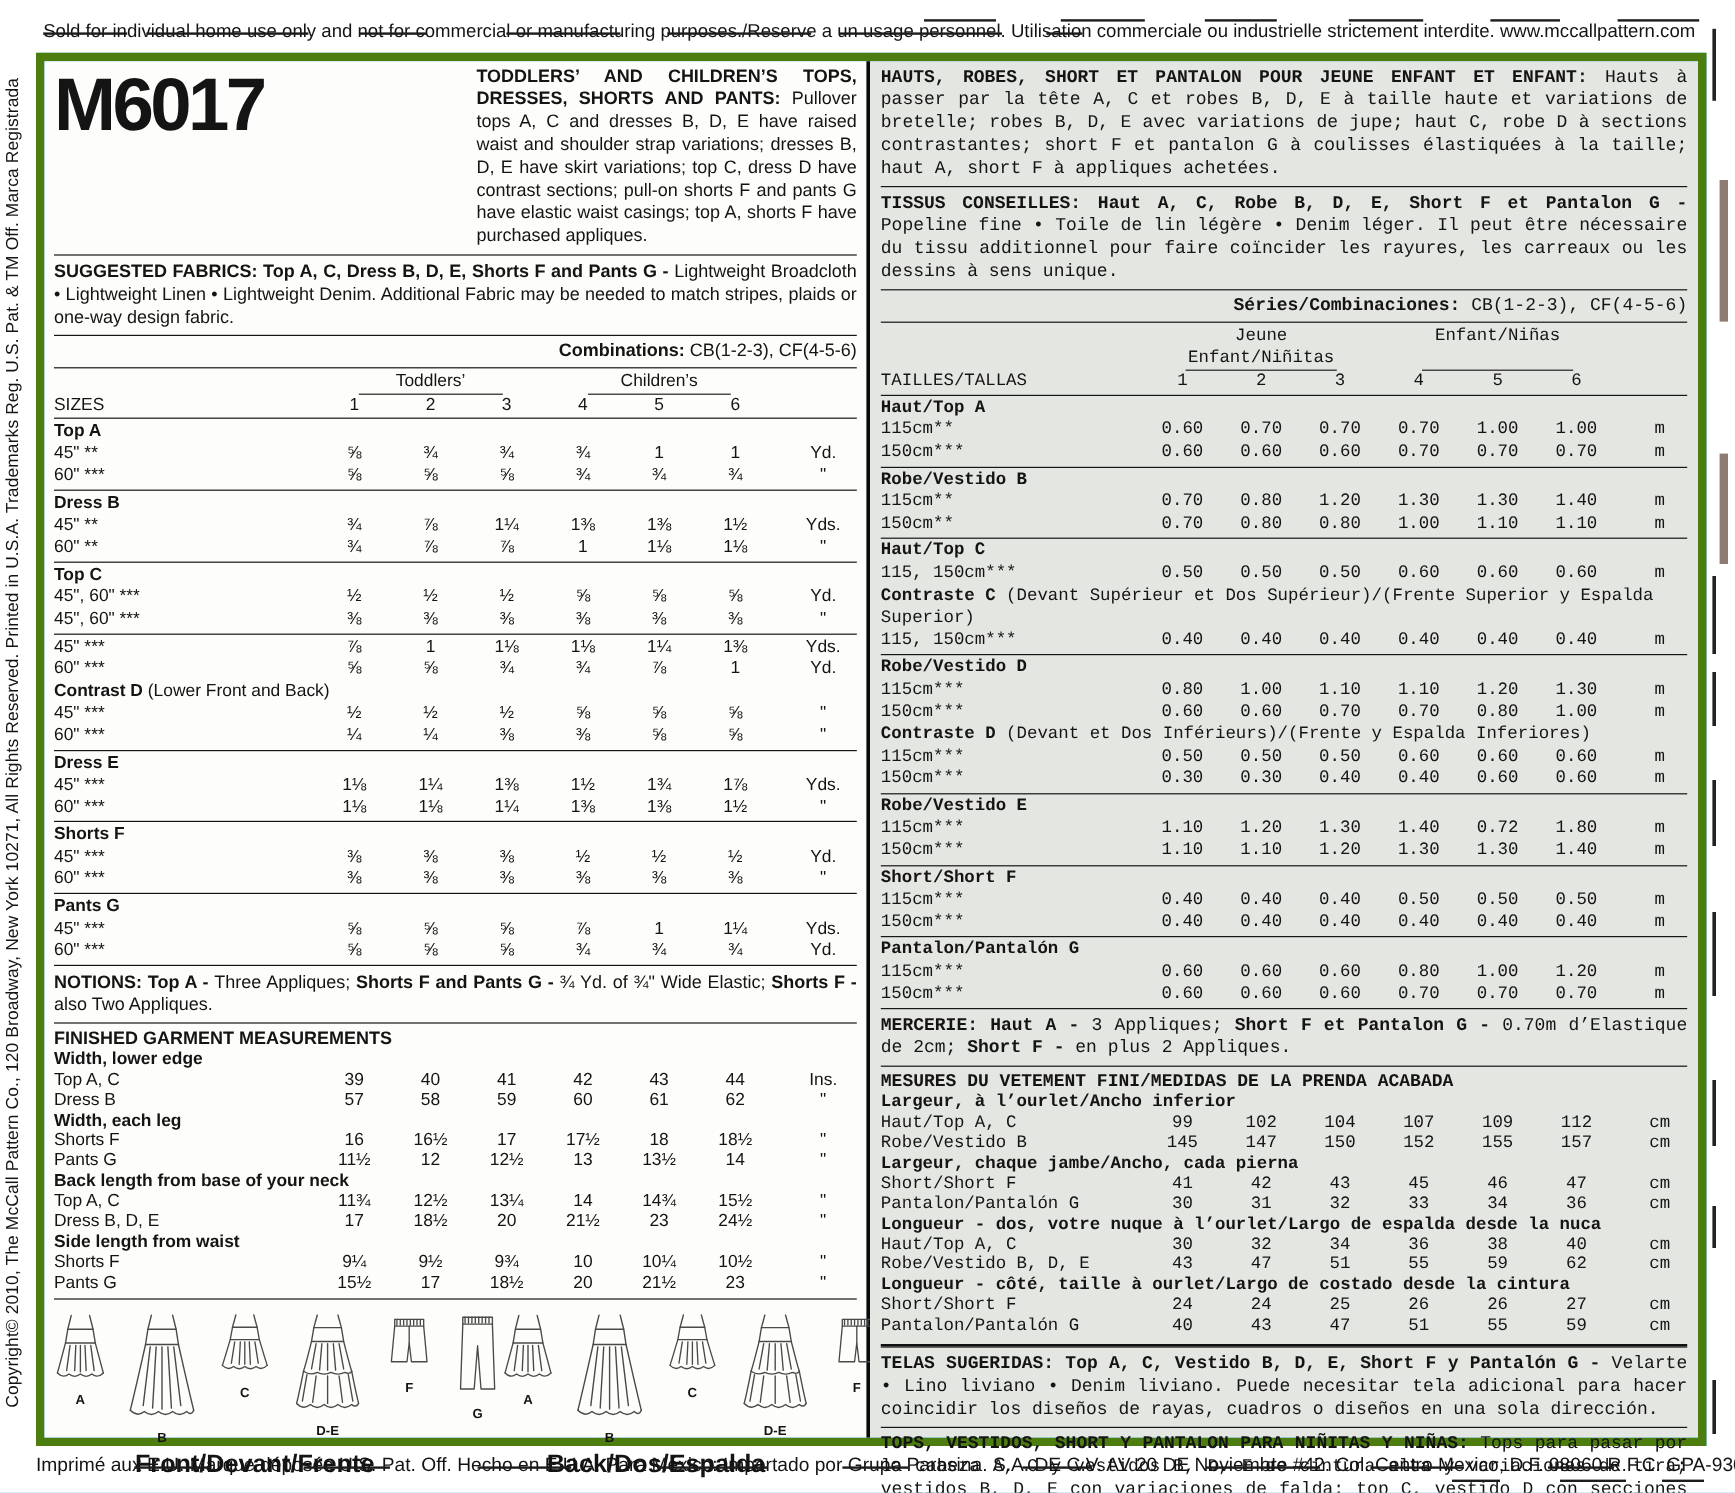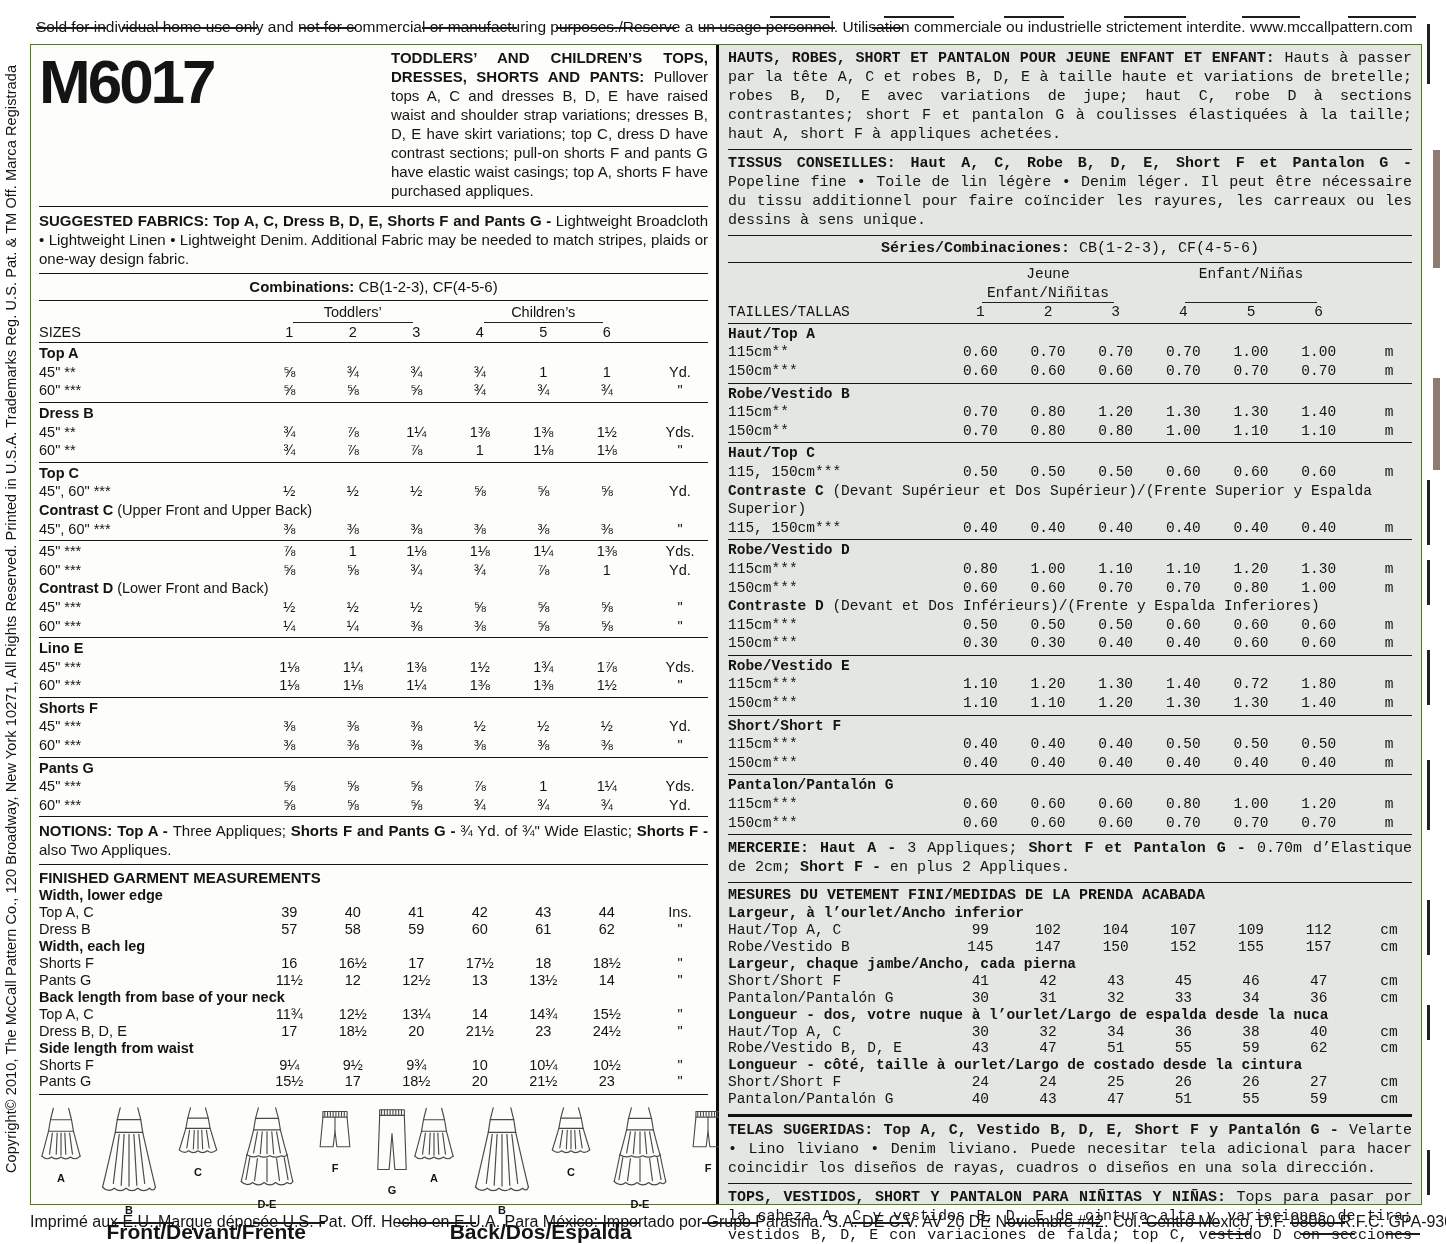"M6017" .main-box { border: 1px solid #4d7c0f -> 7px solid #4d7c0f }
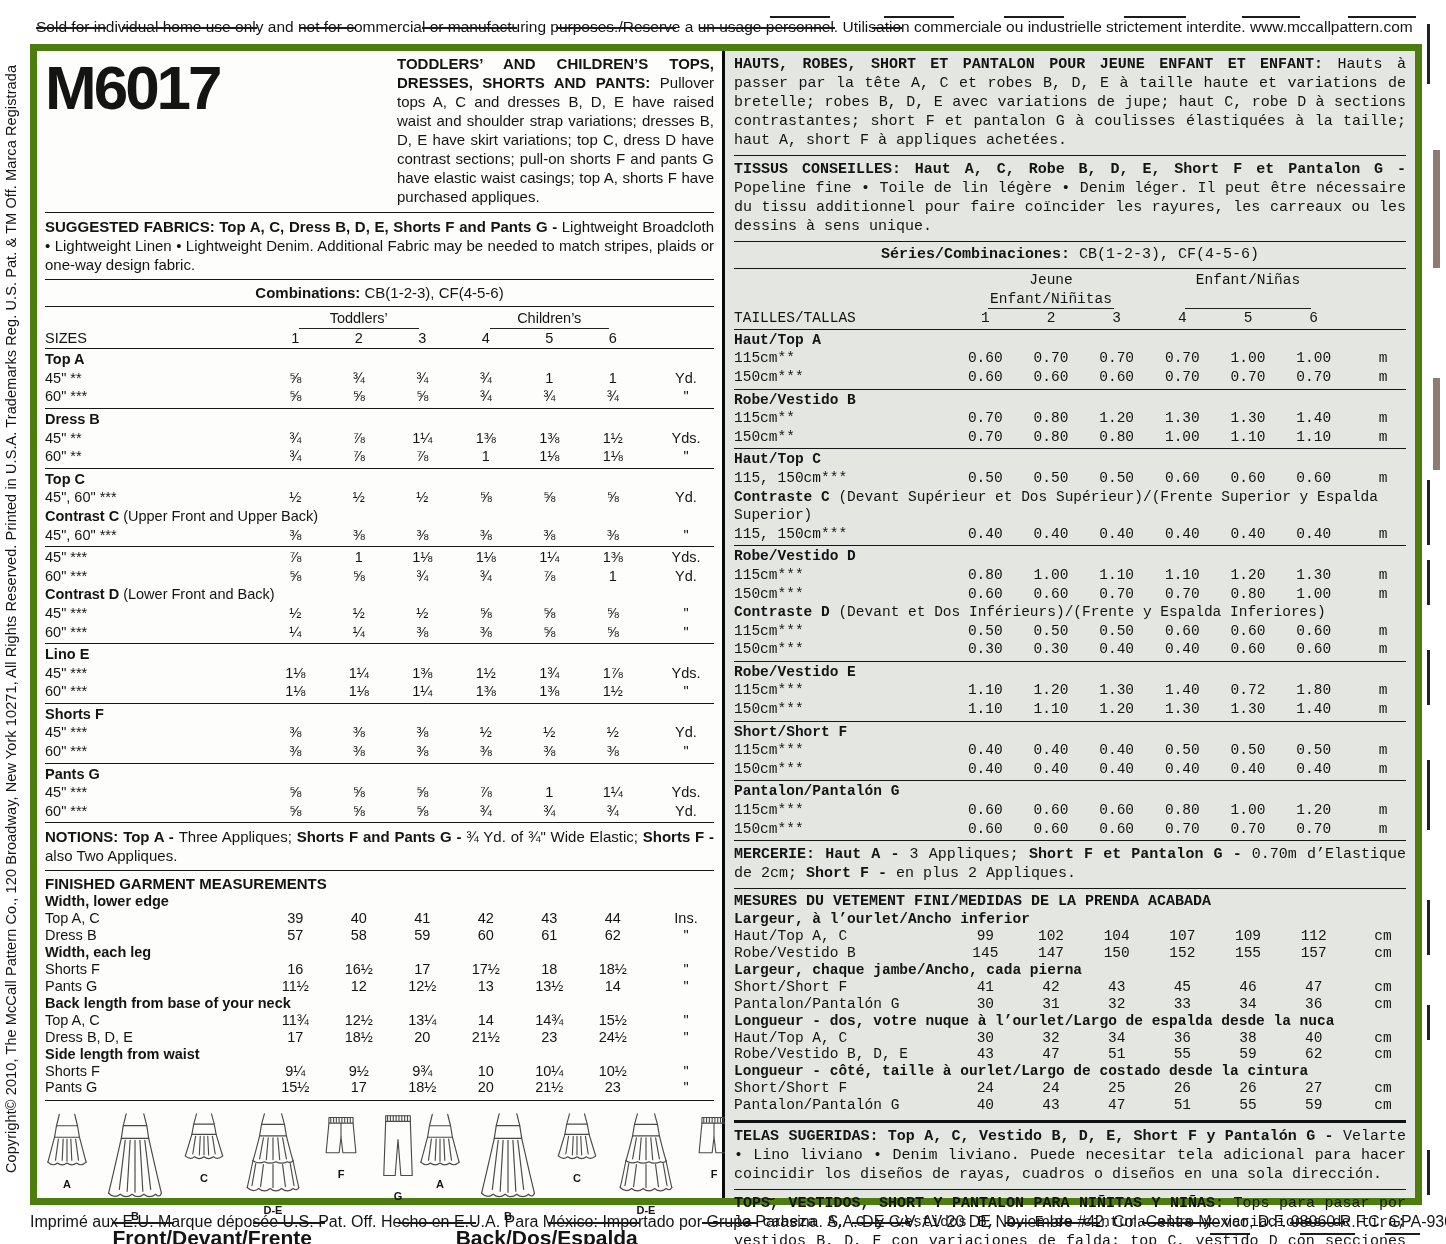"Séries/Combinaciones: CB(1-2-3)," .combos { text-align: center -> right }
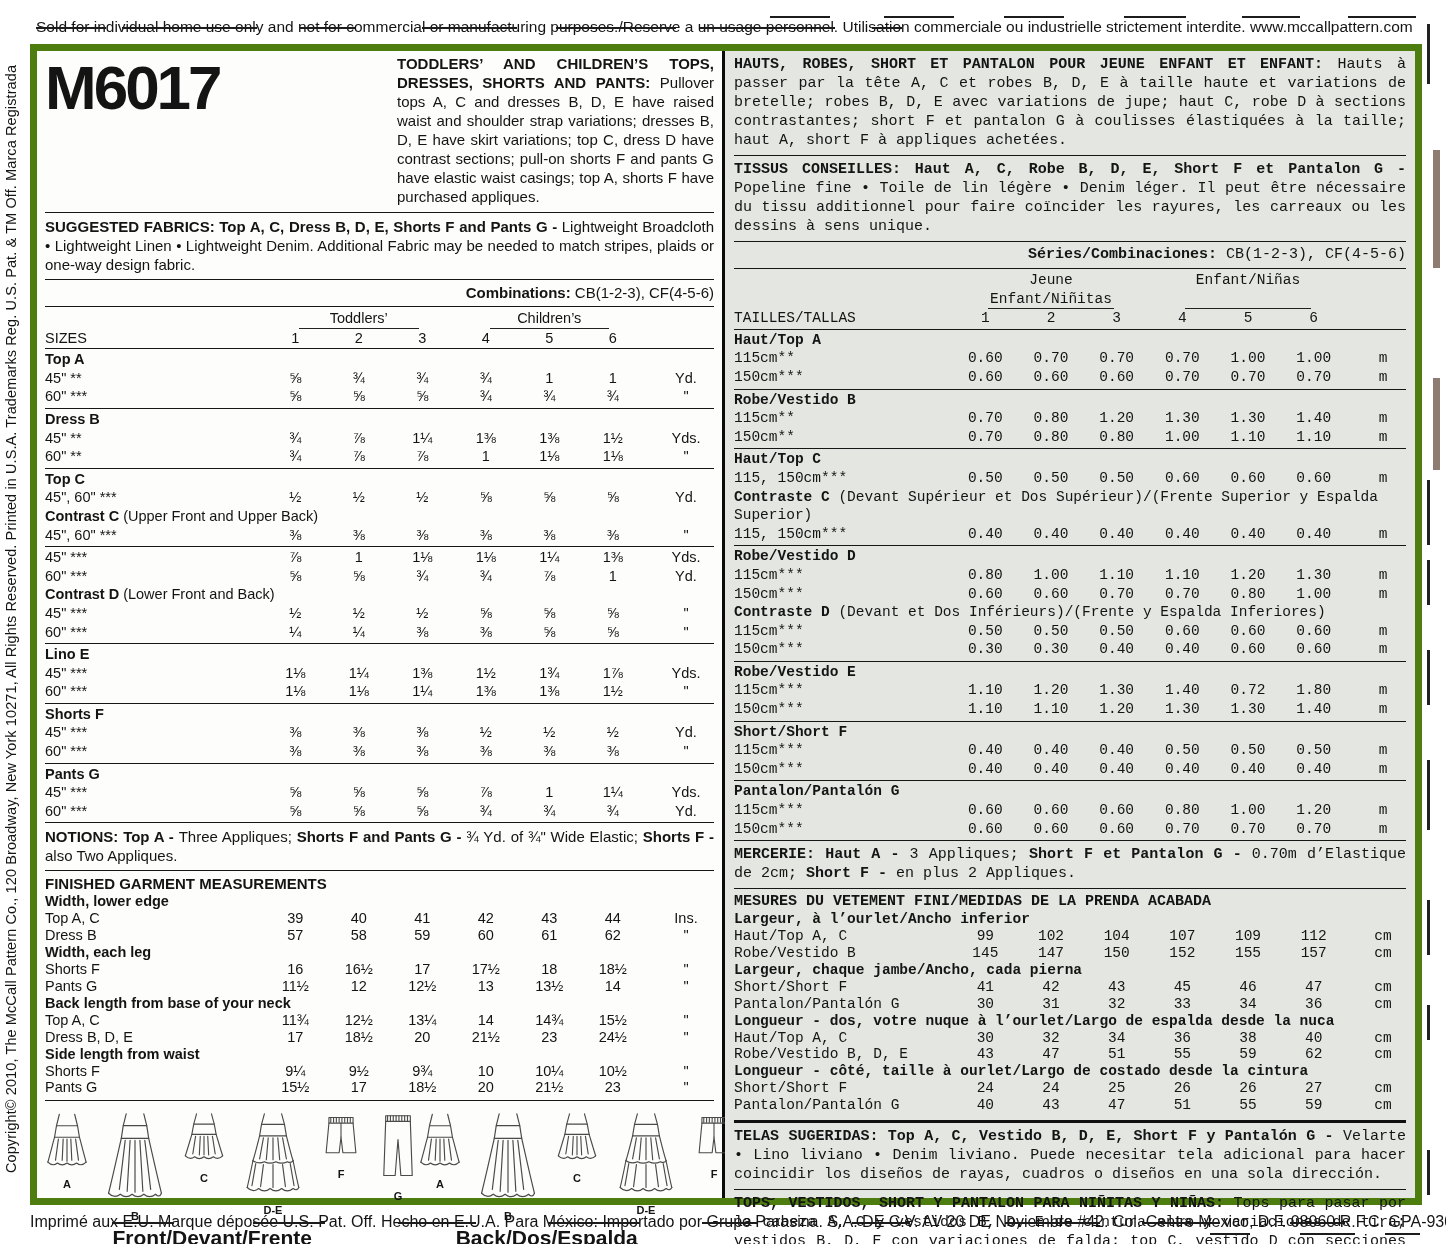"Contrast C (Upper Front and" div.t-title { html: <div><b>Contrast C</b><span> (Upper Front and Upper Back)</span></div> -> none }
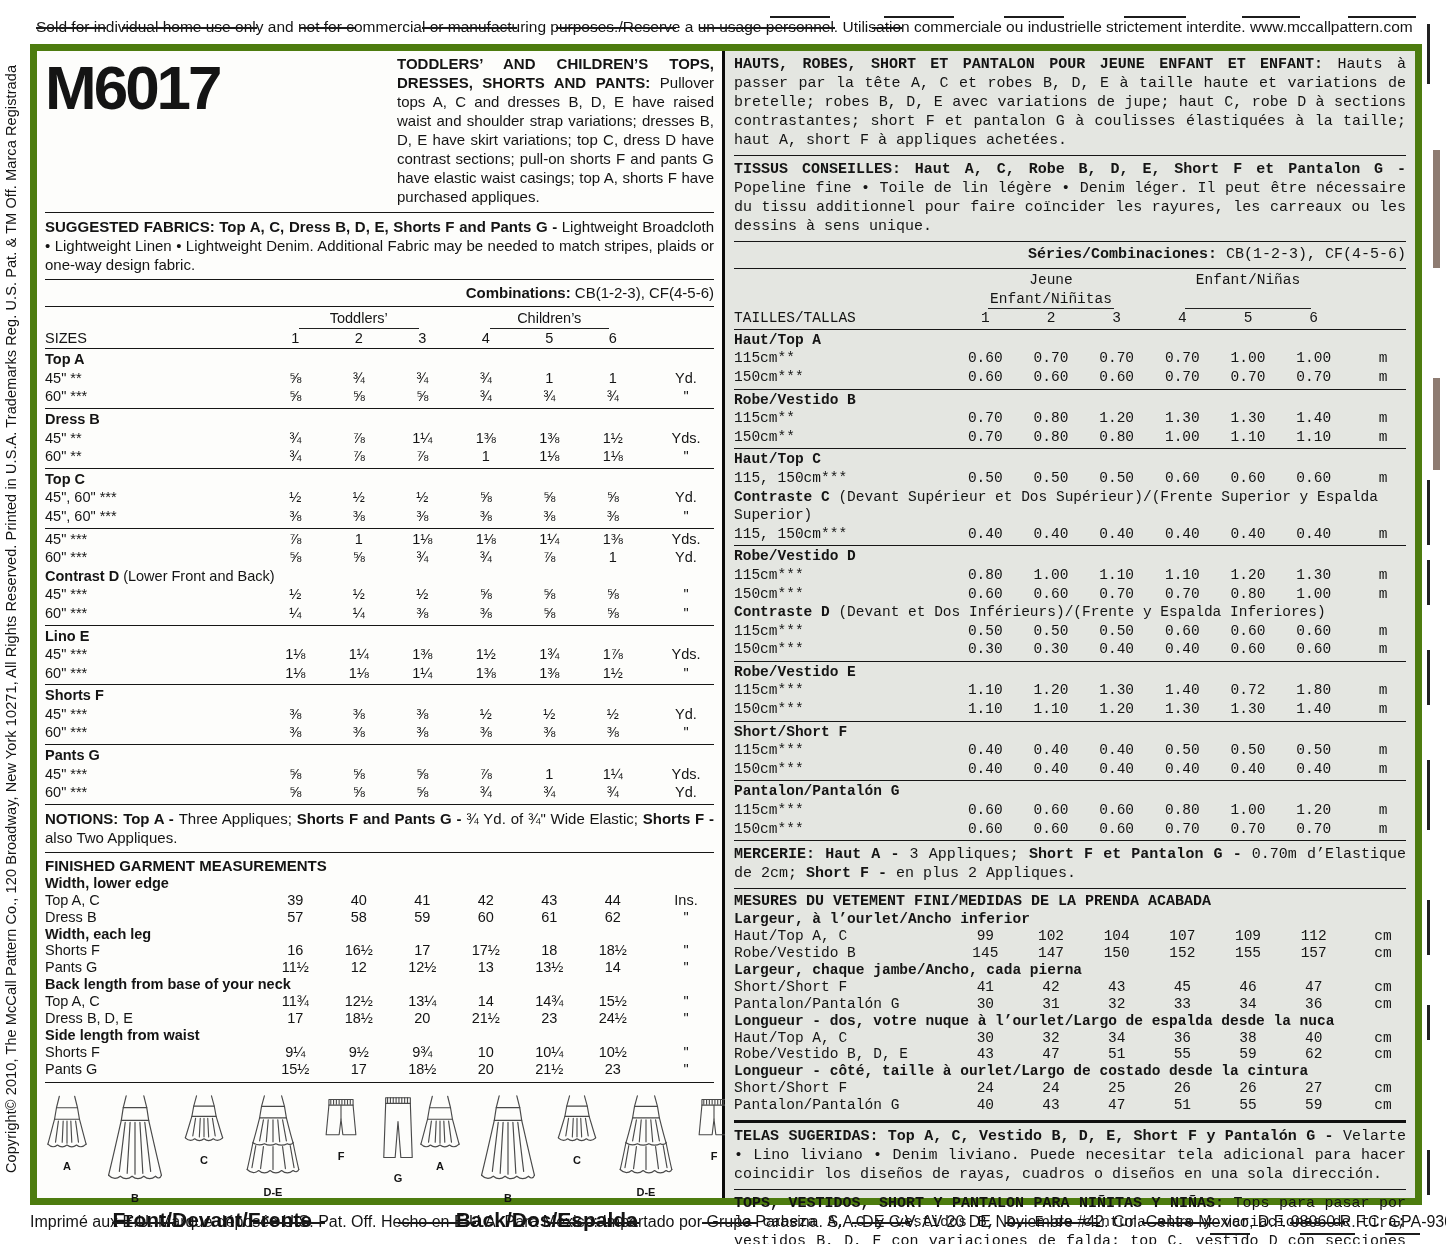"Lino E" b { text: Lino -> Dress }
